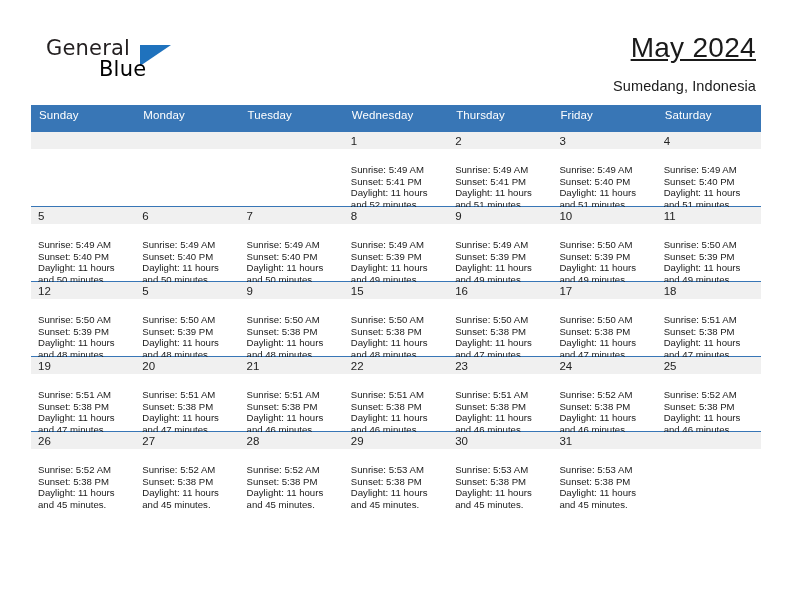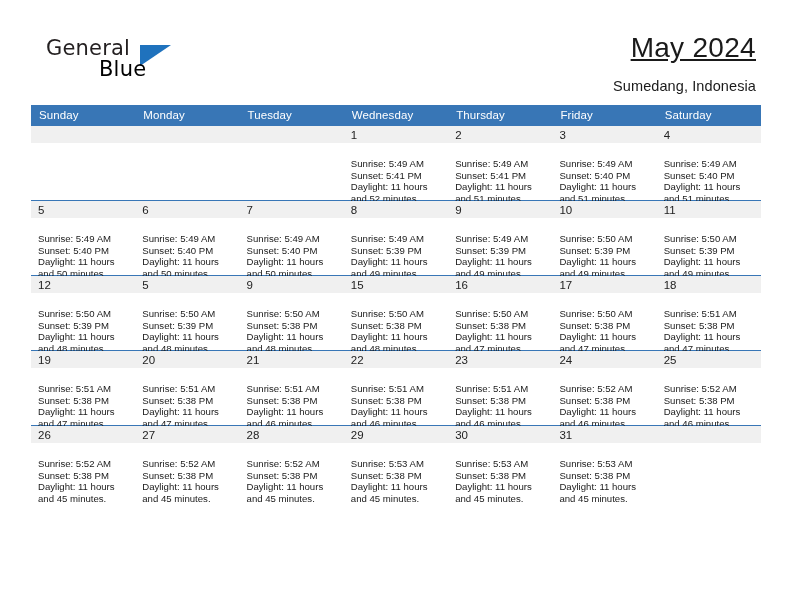"Sunday" .cal th { padding: 4px 0 5px 8px -> 4px 0 11px 8px }
